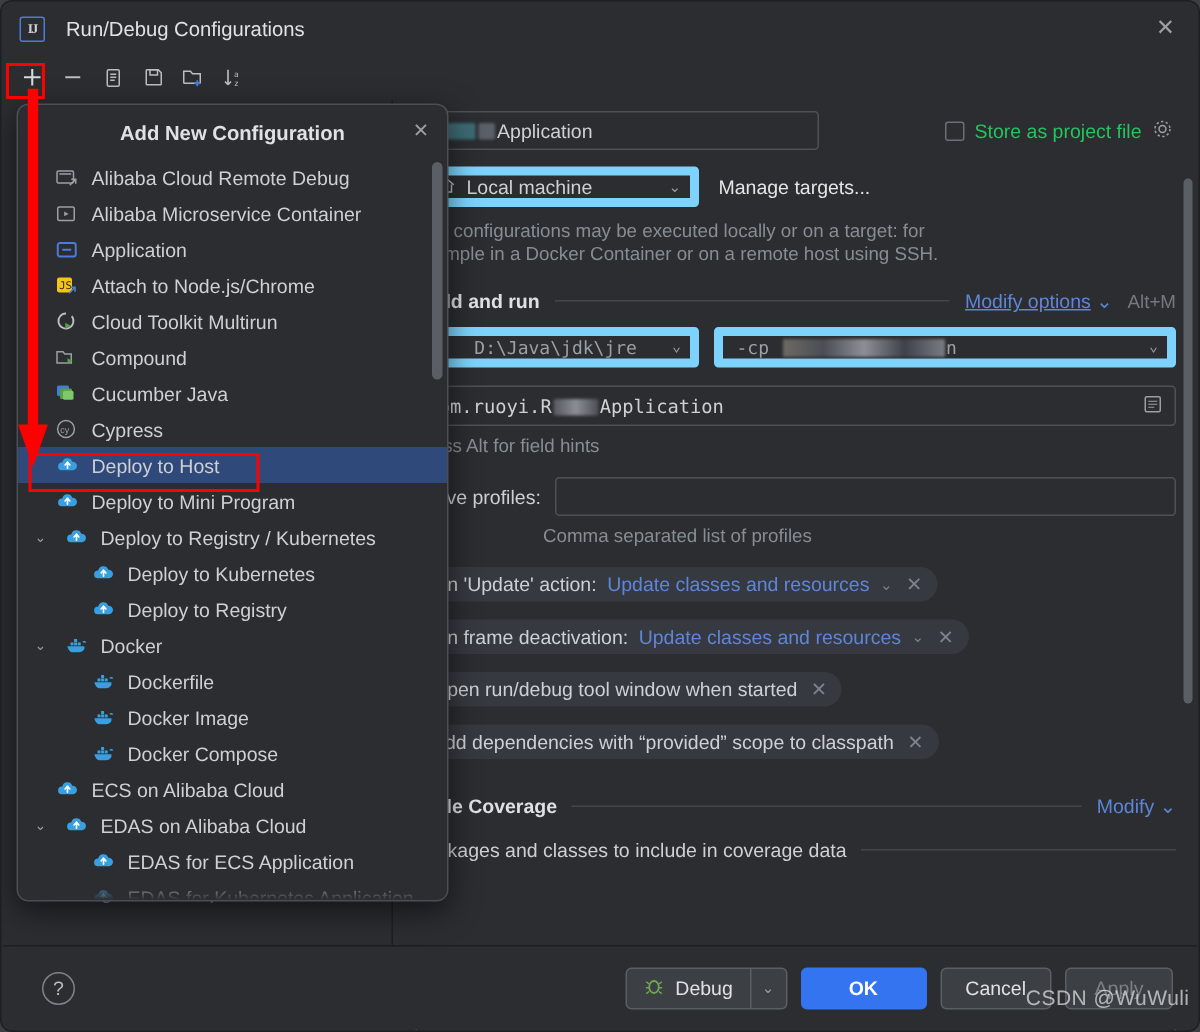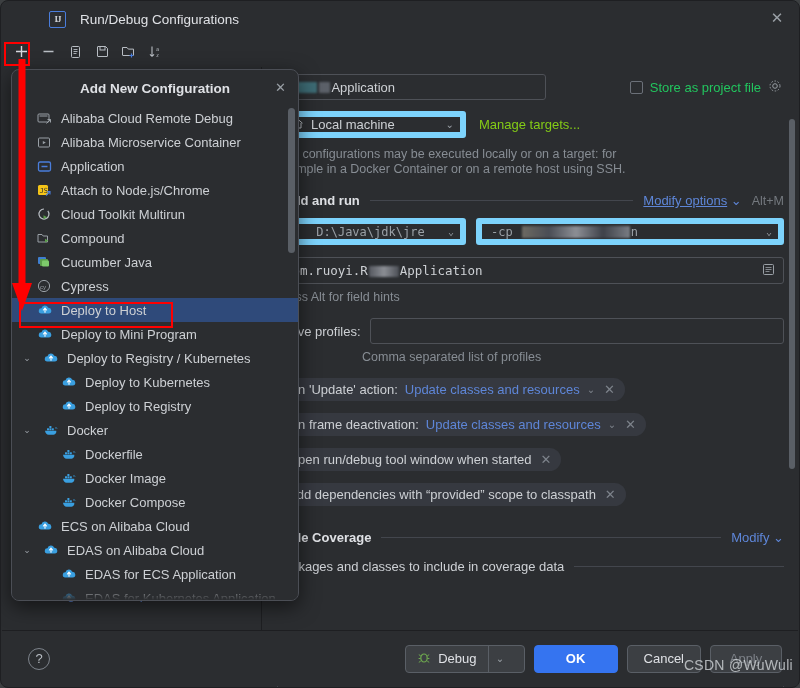"IJ" #titlebar { margin-left: 36px -> none }
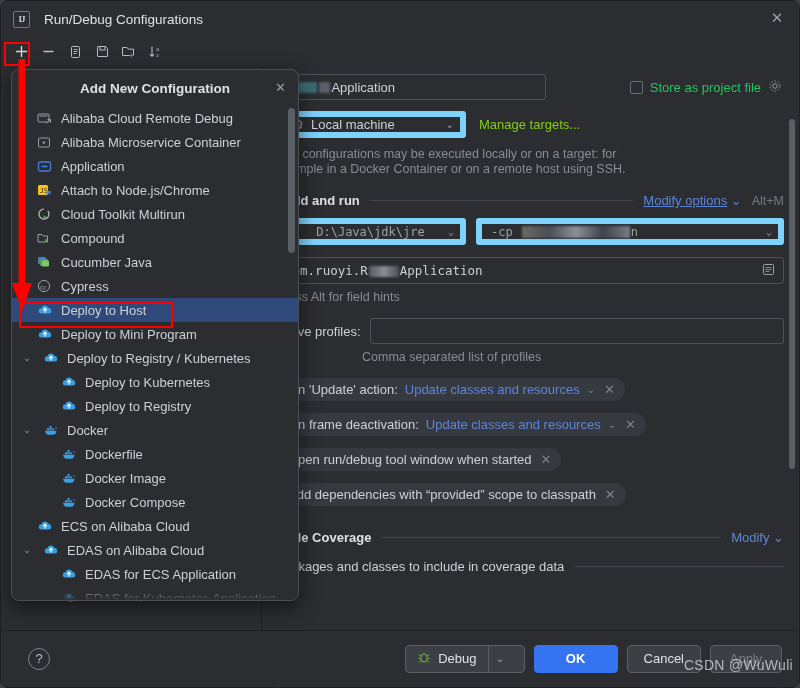"Manage targets..." #manage-targets { color: #84cc16 -> #e5e5e5 }
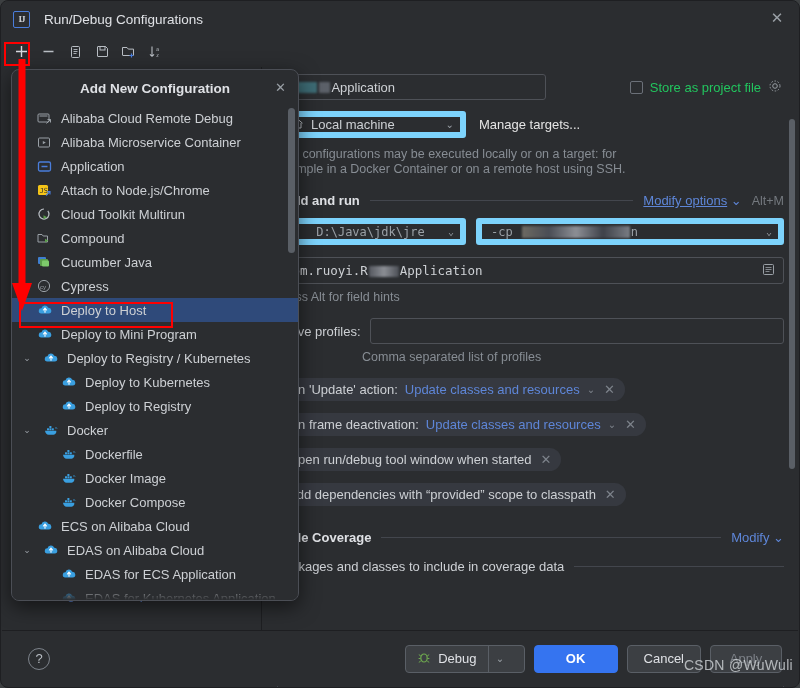"Debug" #debug-btn { padding: 0 12px 0 11px -> 0 0 0 11px }
